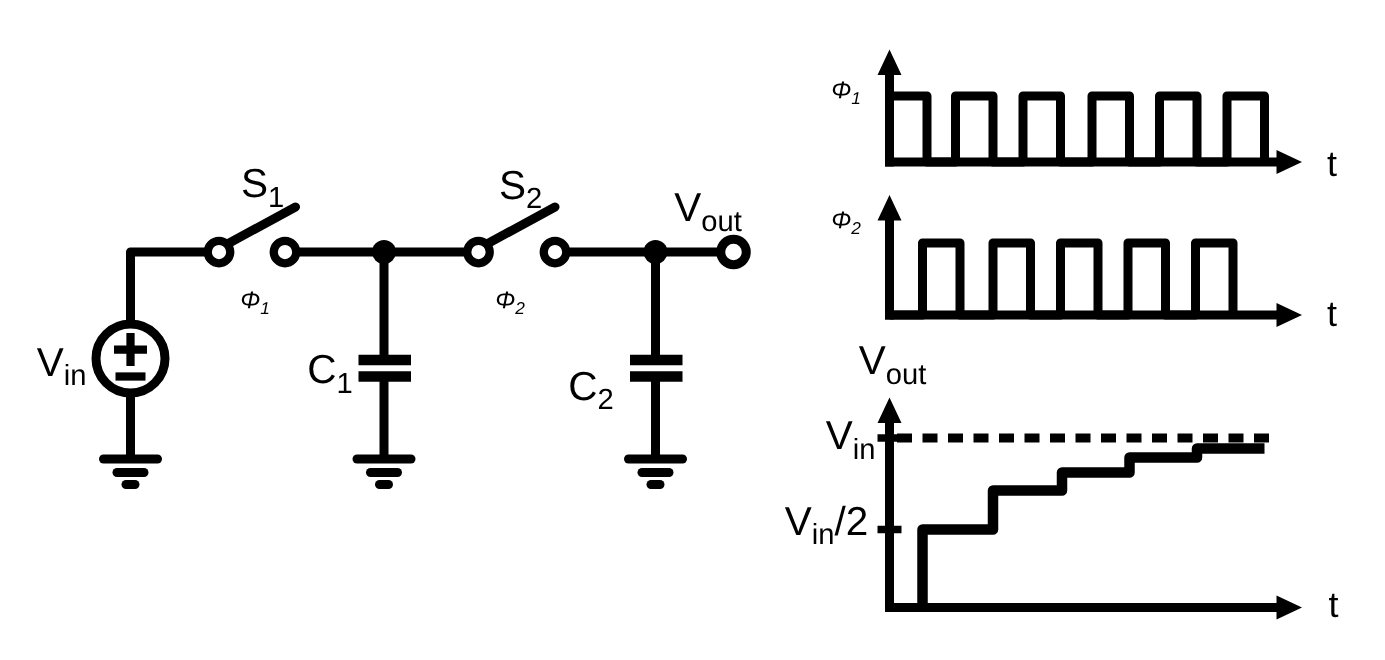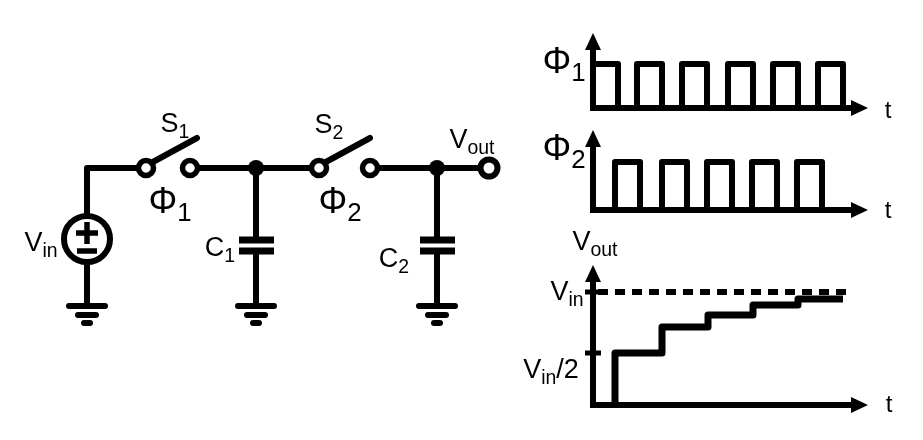"Φ1" .lbl.phi { font-size: 36px -> 16px; font-style: none -> italic }
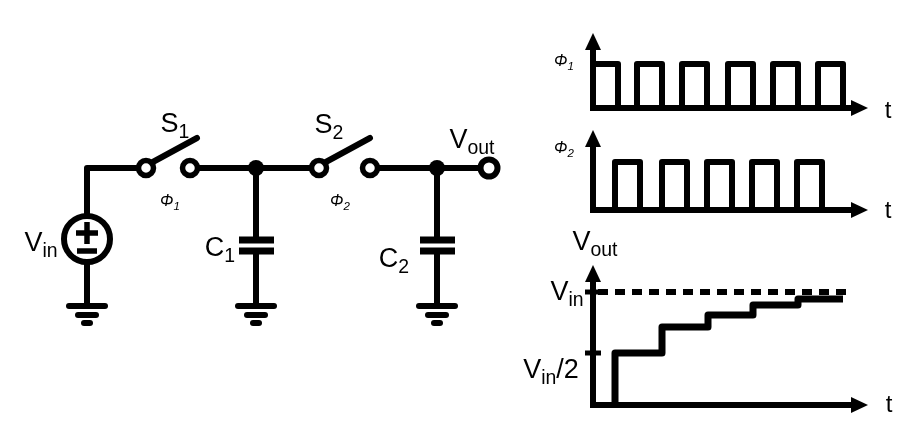"S2" span.lbl { left: 329px -> 347px }
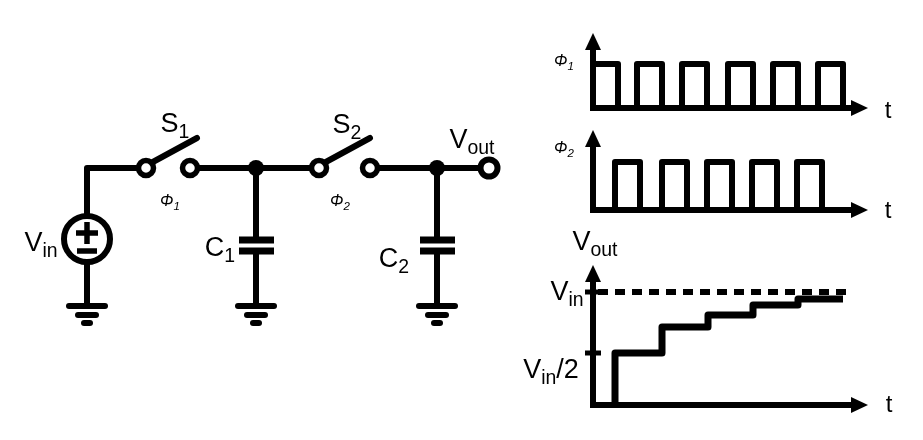"Vin/2" span.lbl { top: 369px -> 348px }
